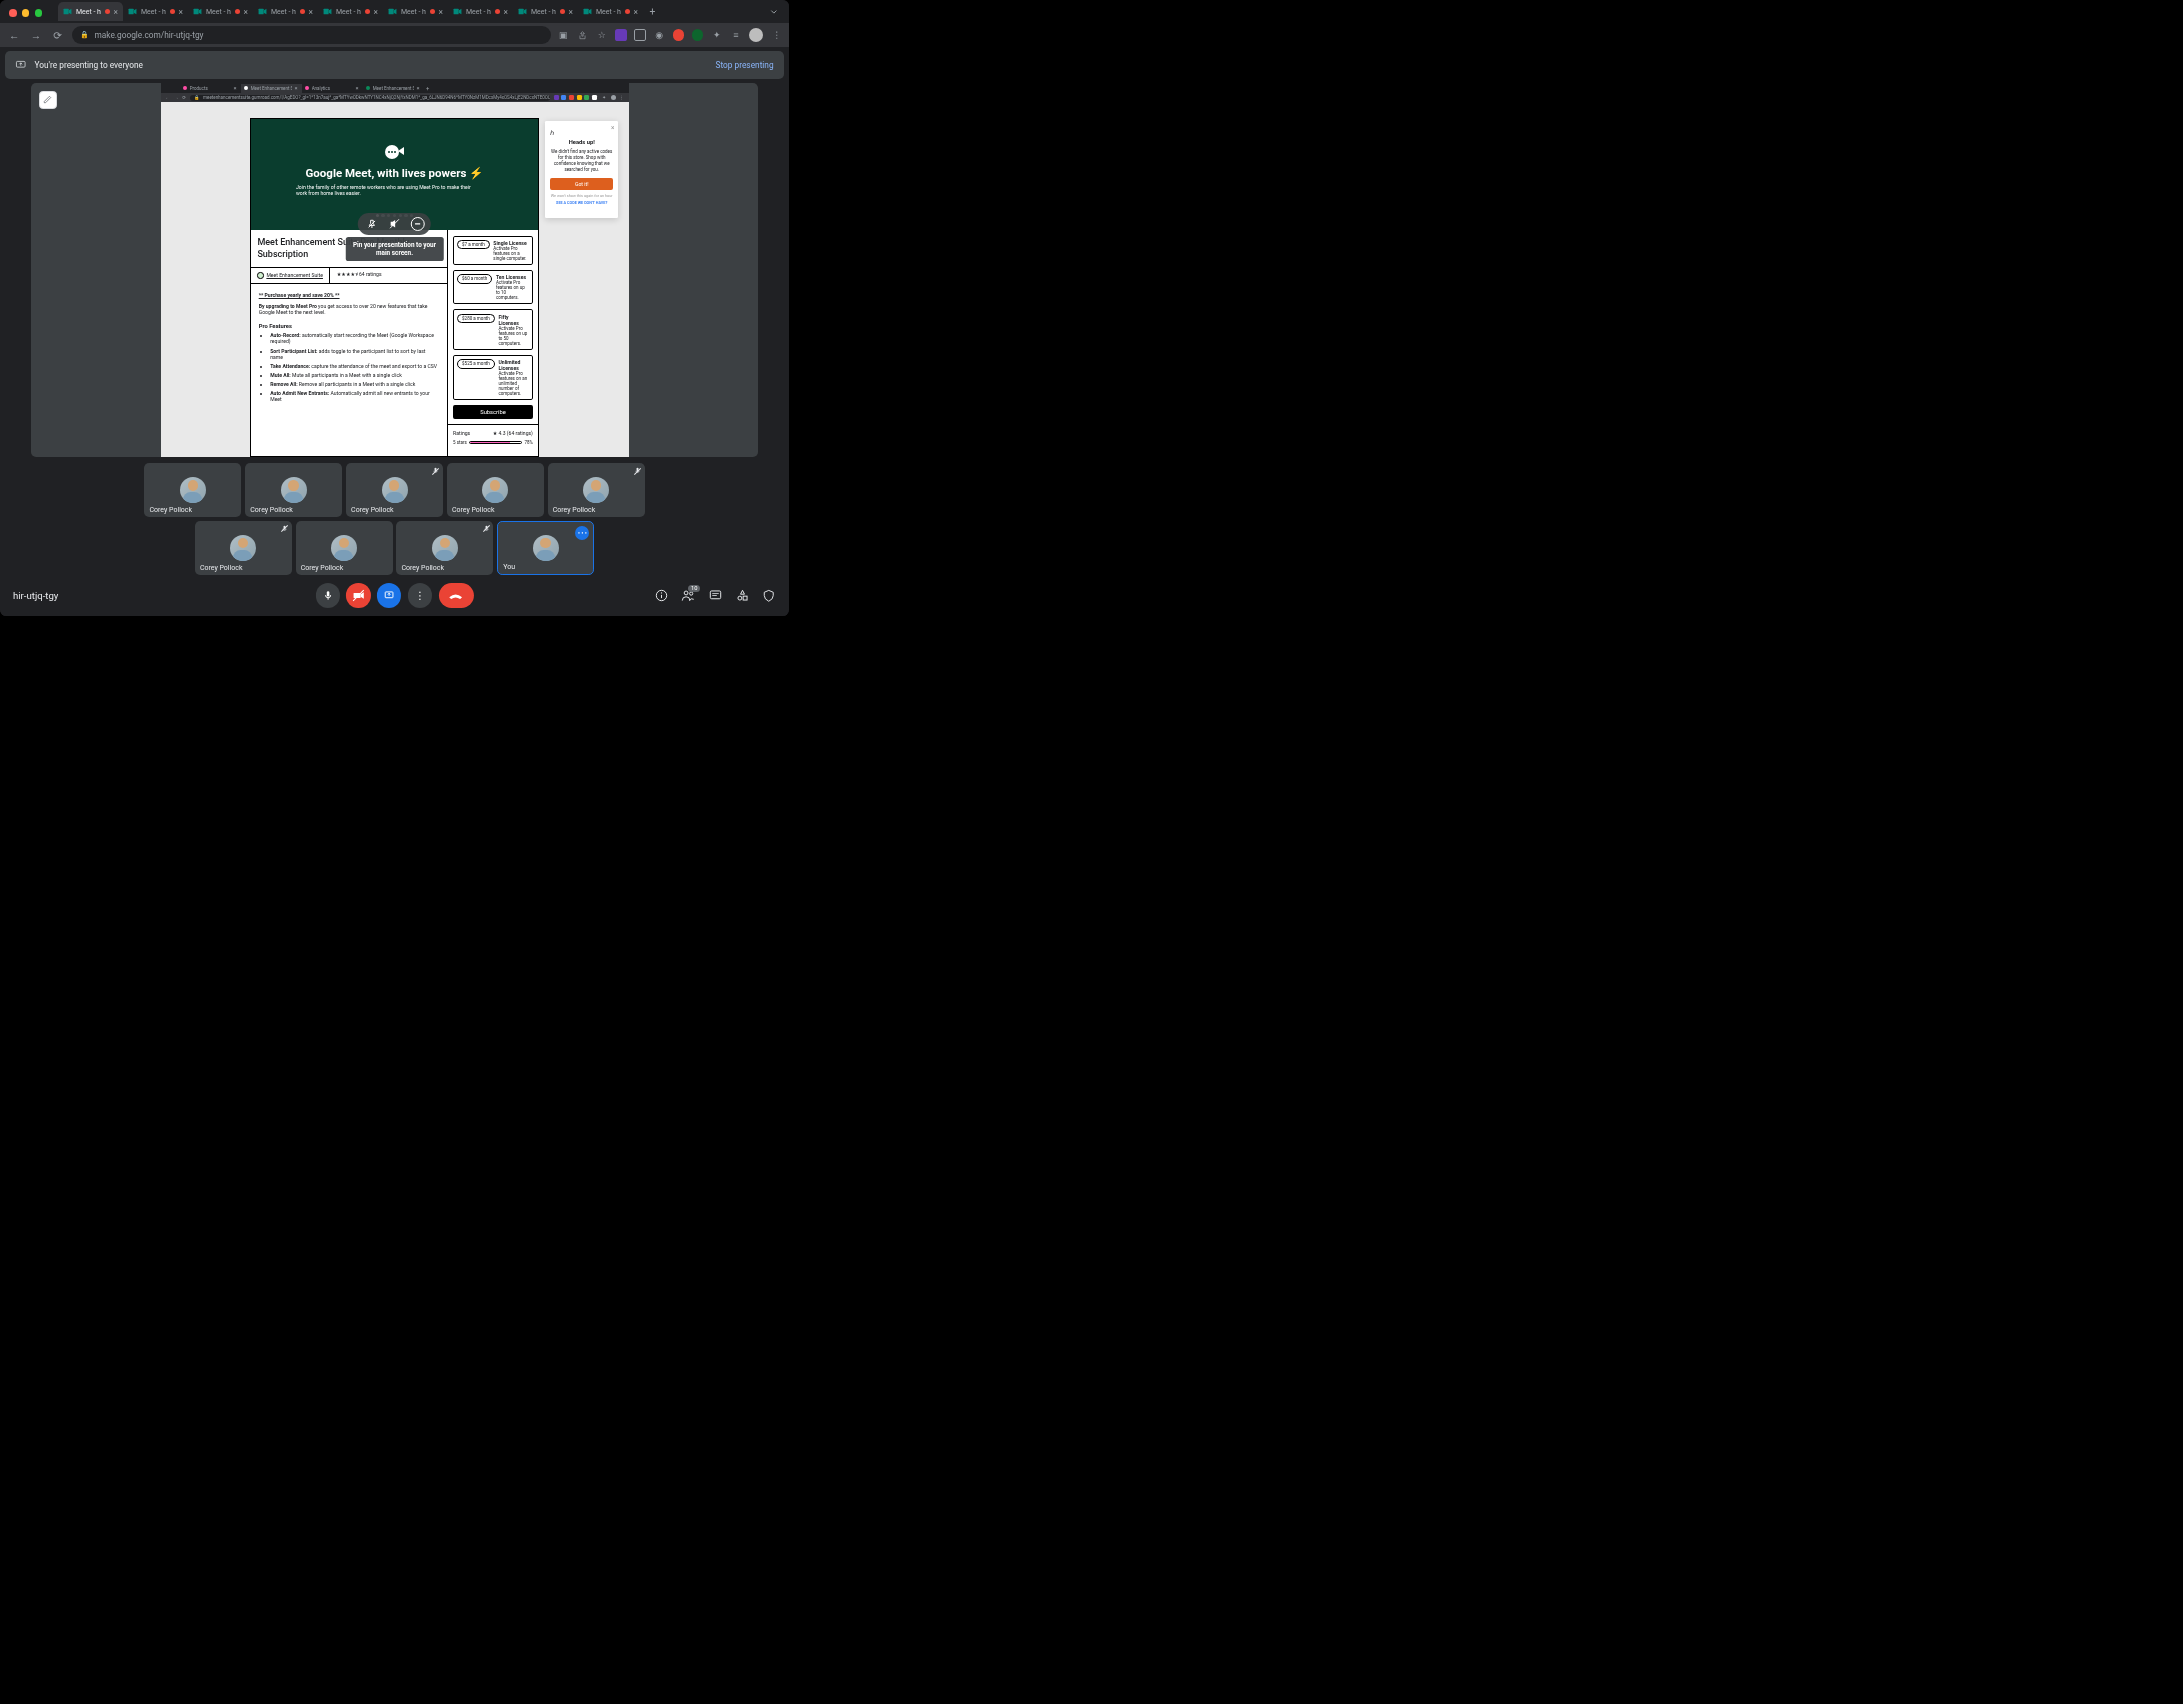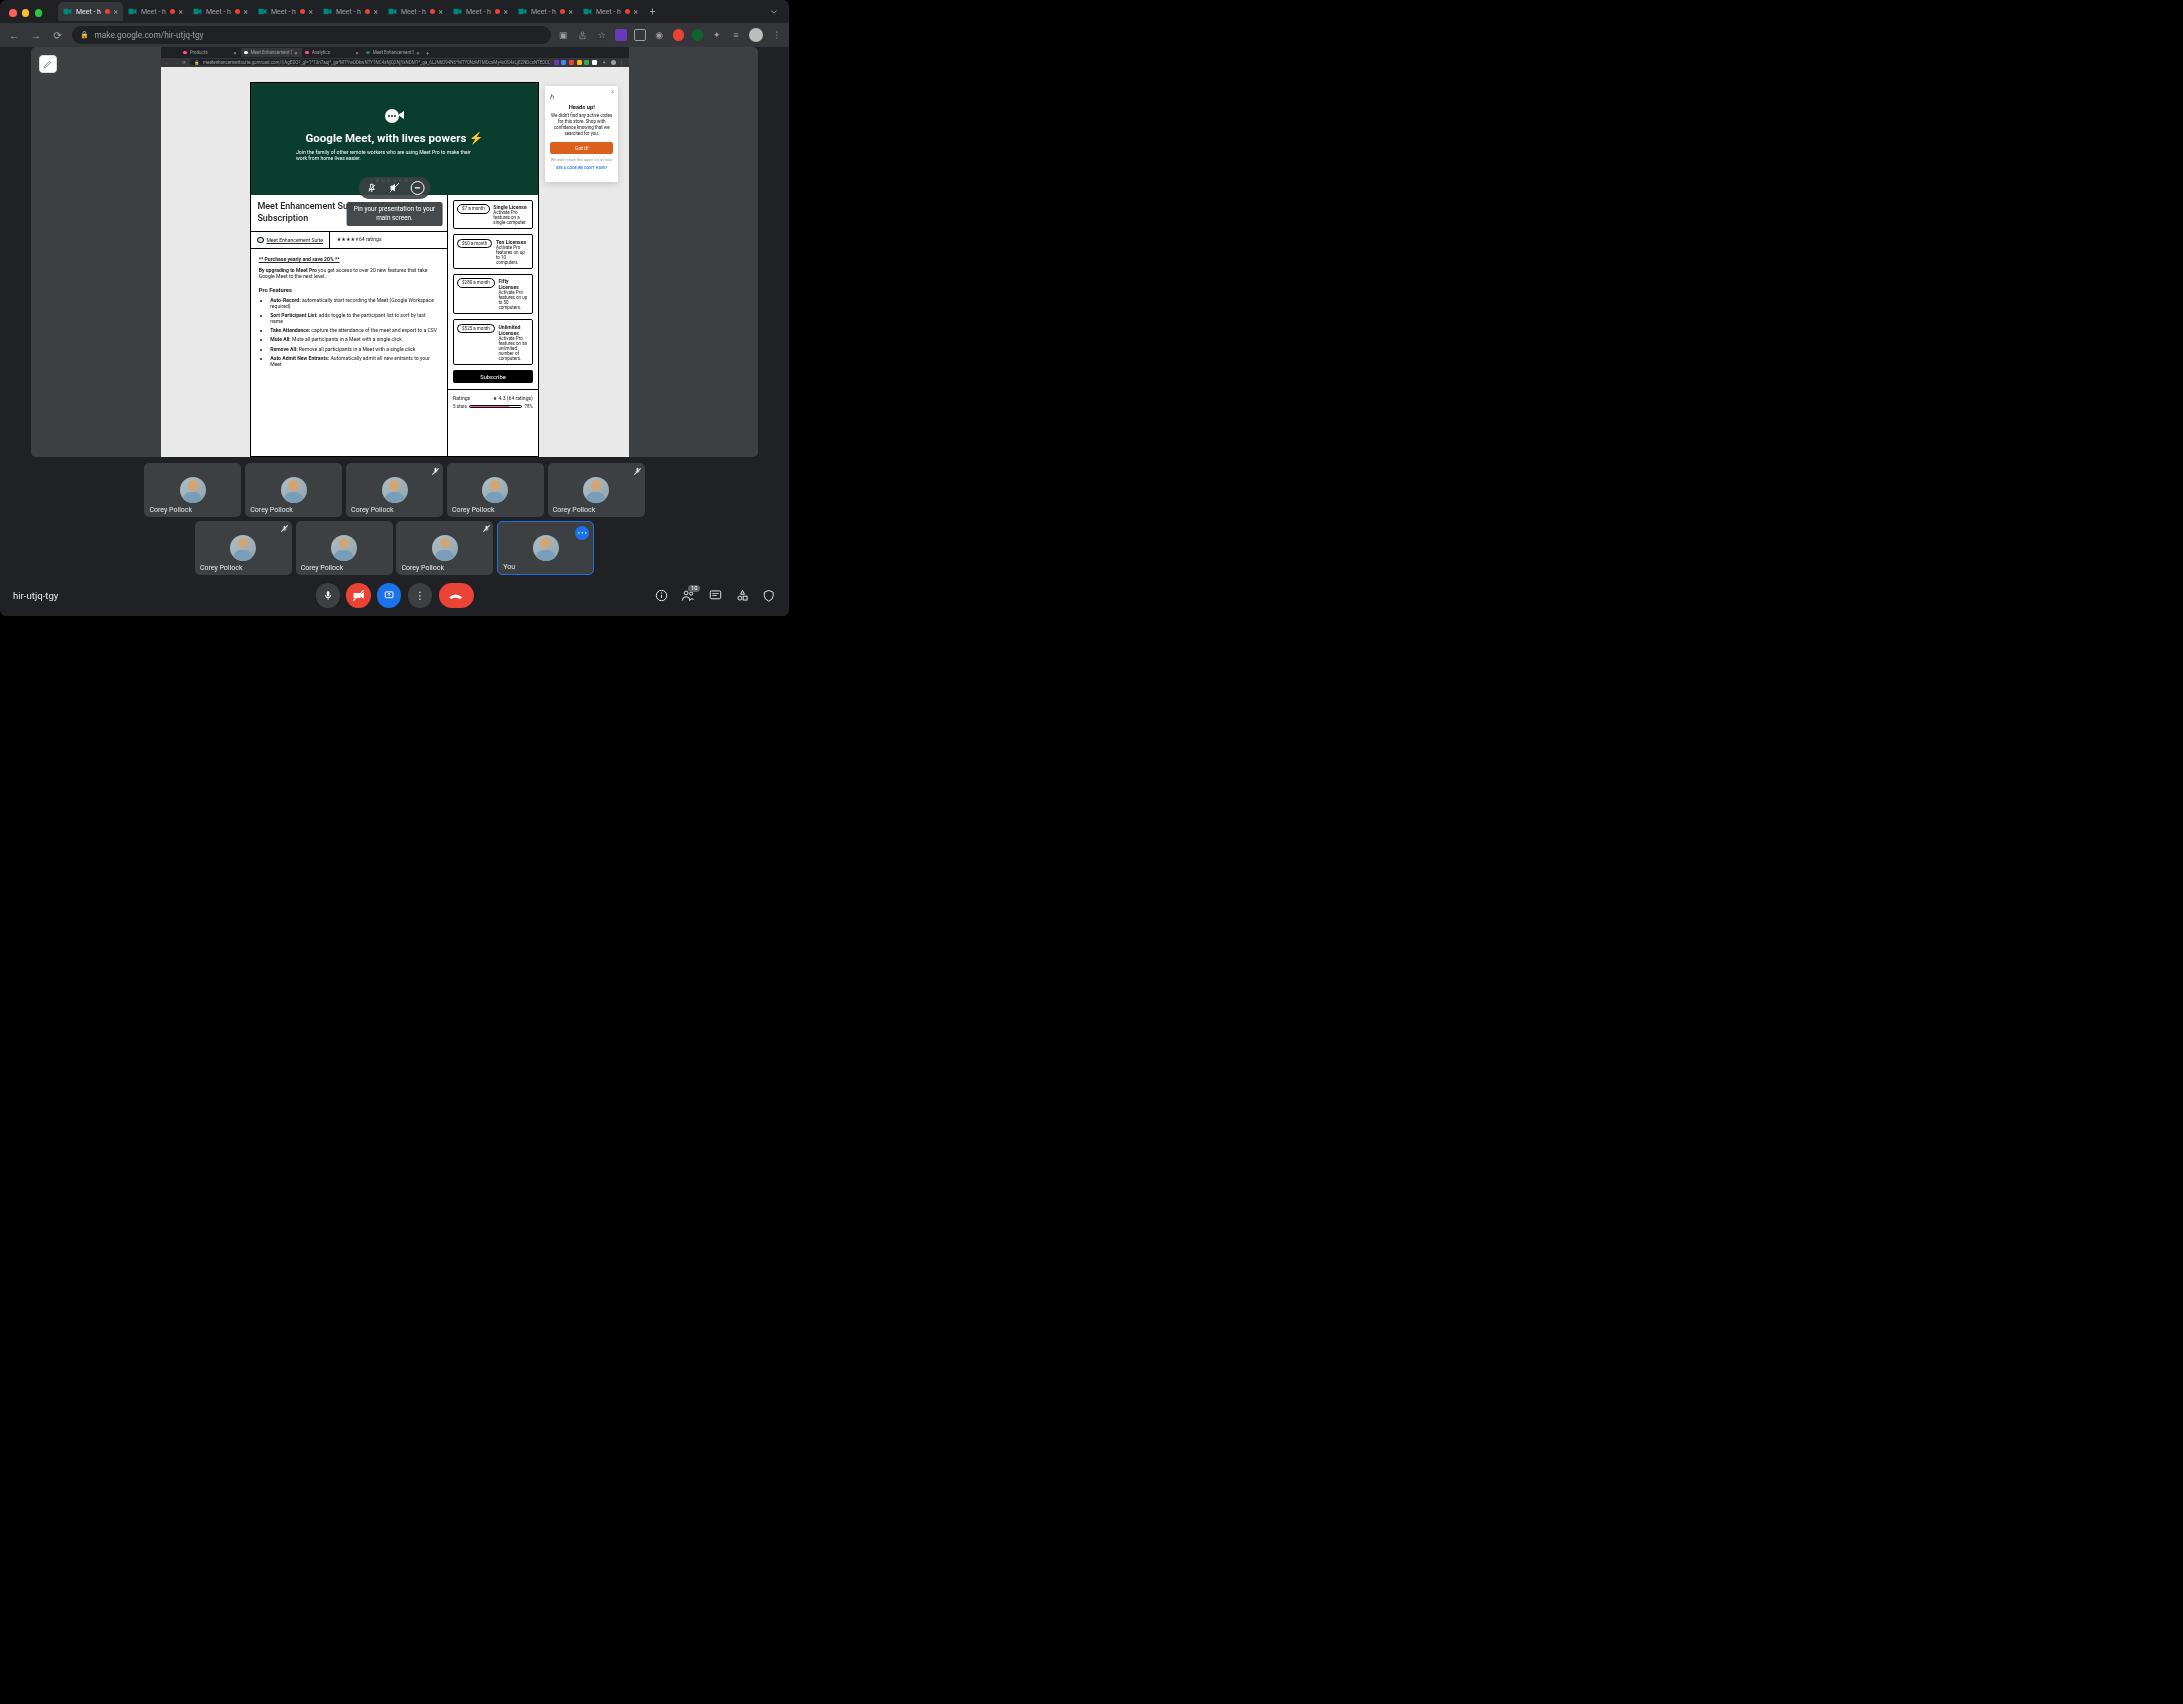"You're presenting to everyone" div.presenting-bar { html: none -> <div> <svg> <rect></rect> <path></path> </svg> <span>You're presenting to everyone</span> <span>Stop presenting</span> </div> }
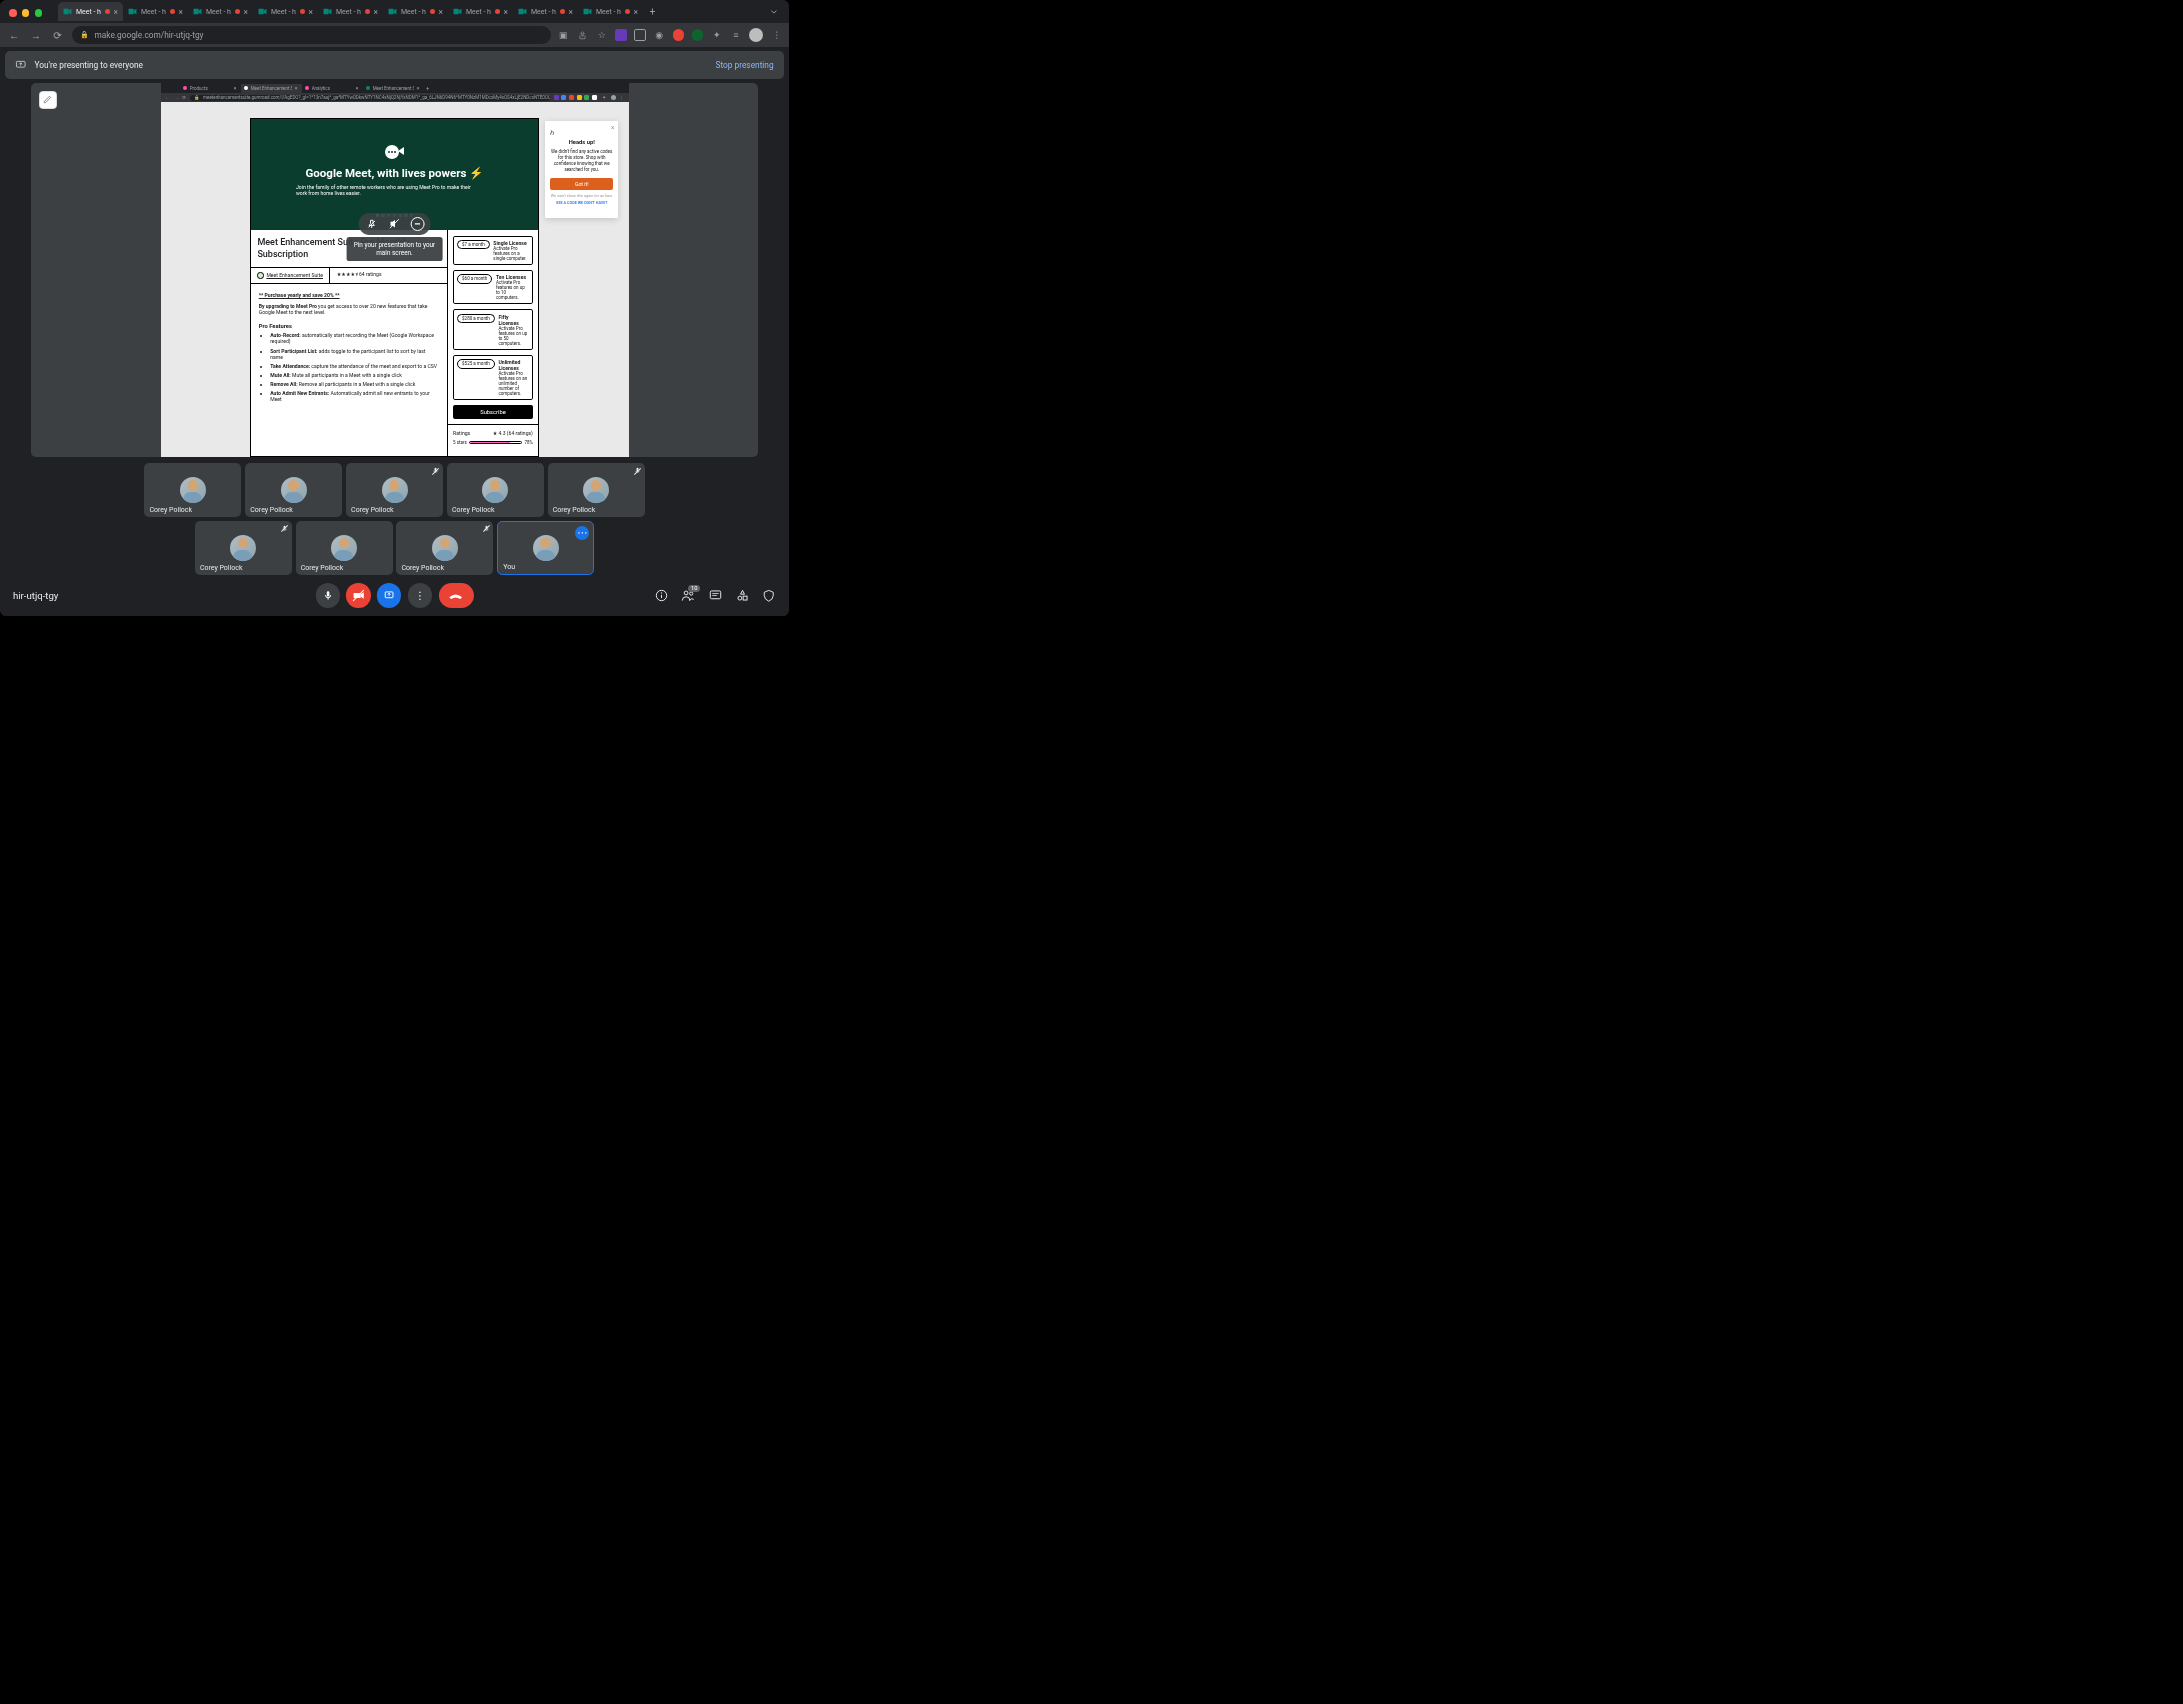"Pin your presentation to your" .float-pill { font-weight: none -> bold }
